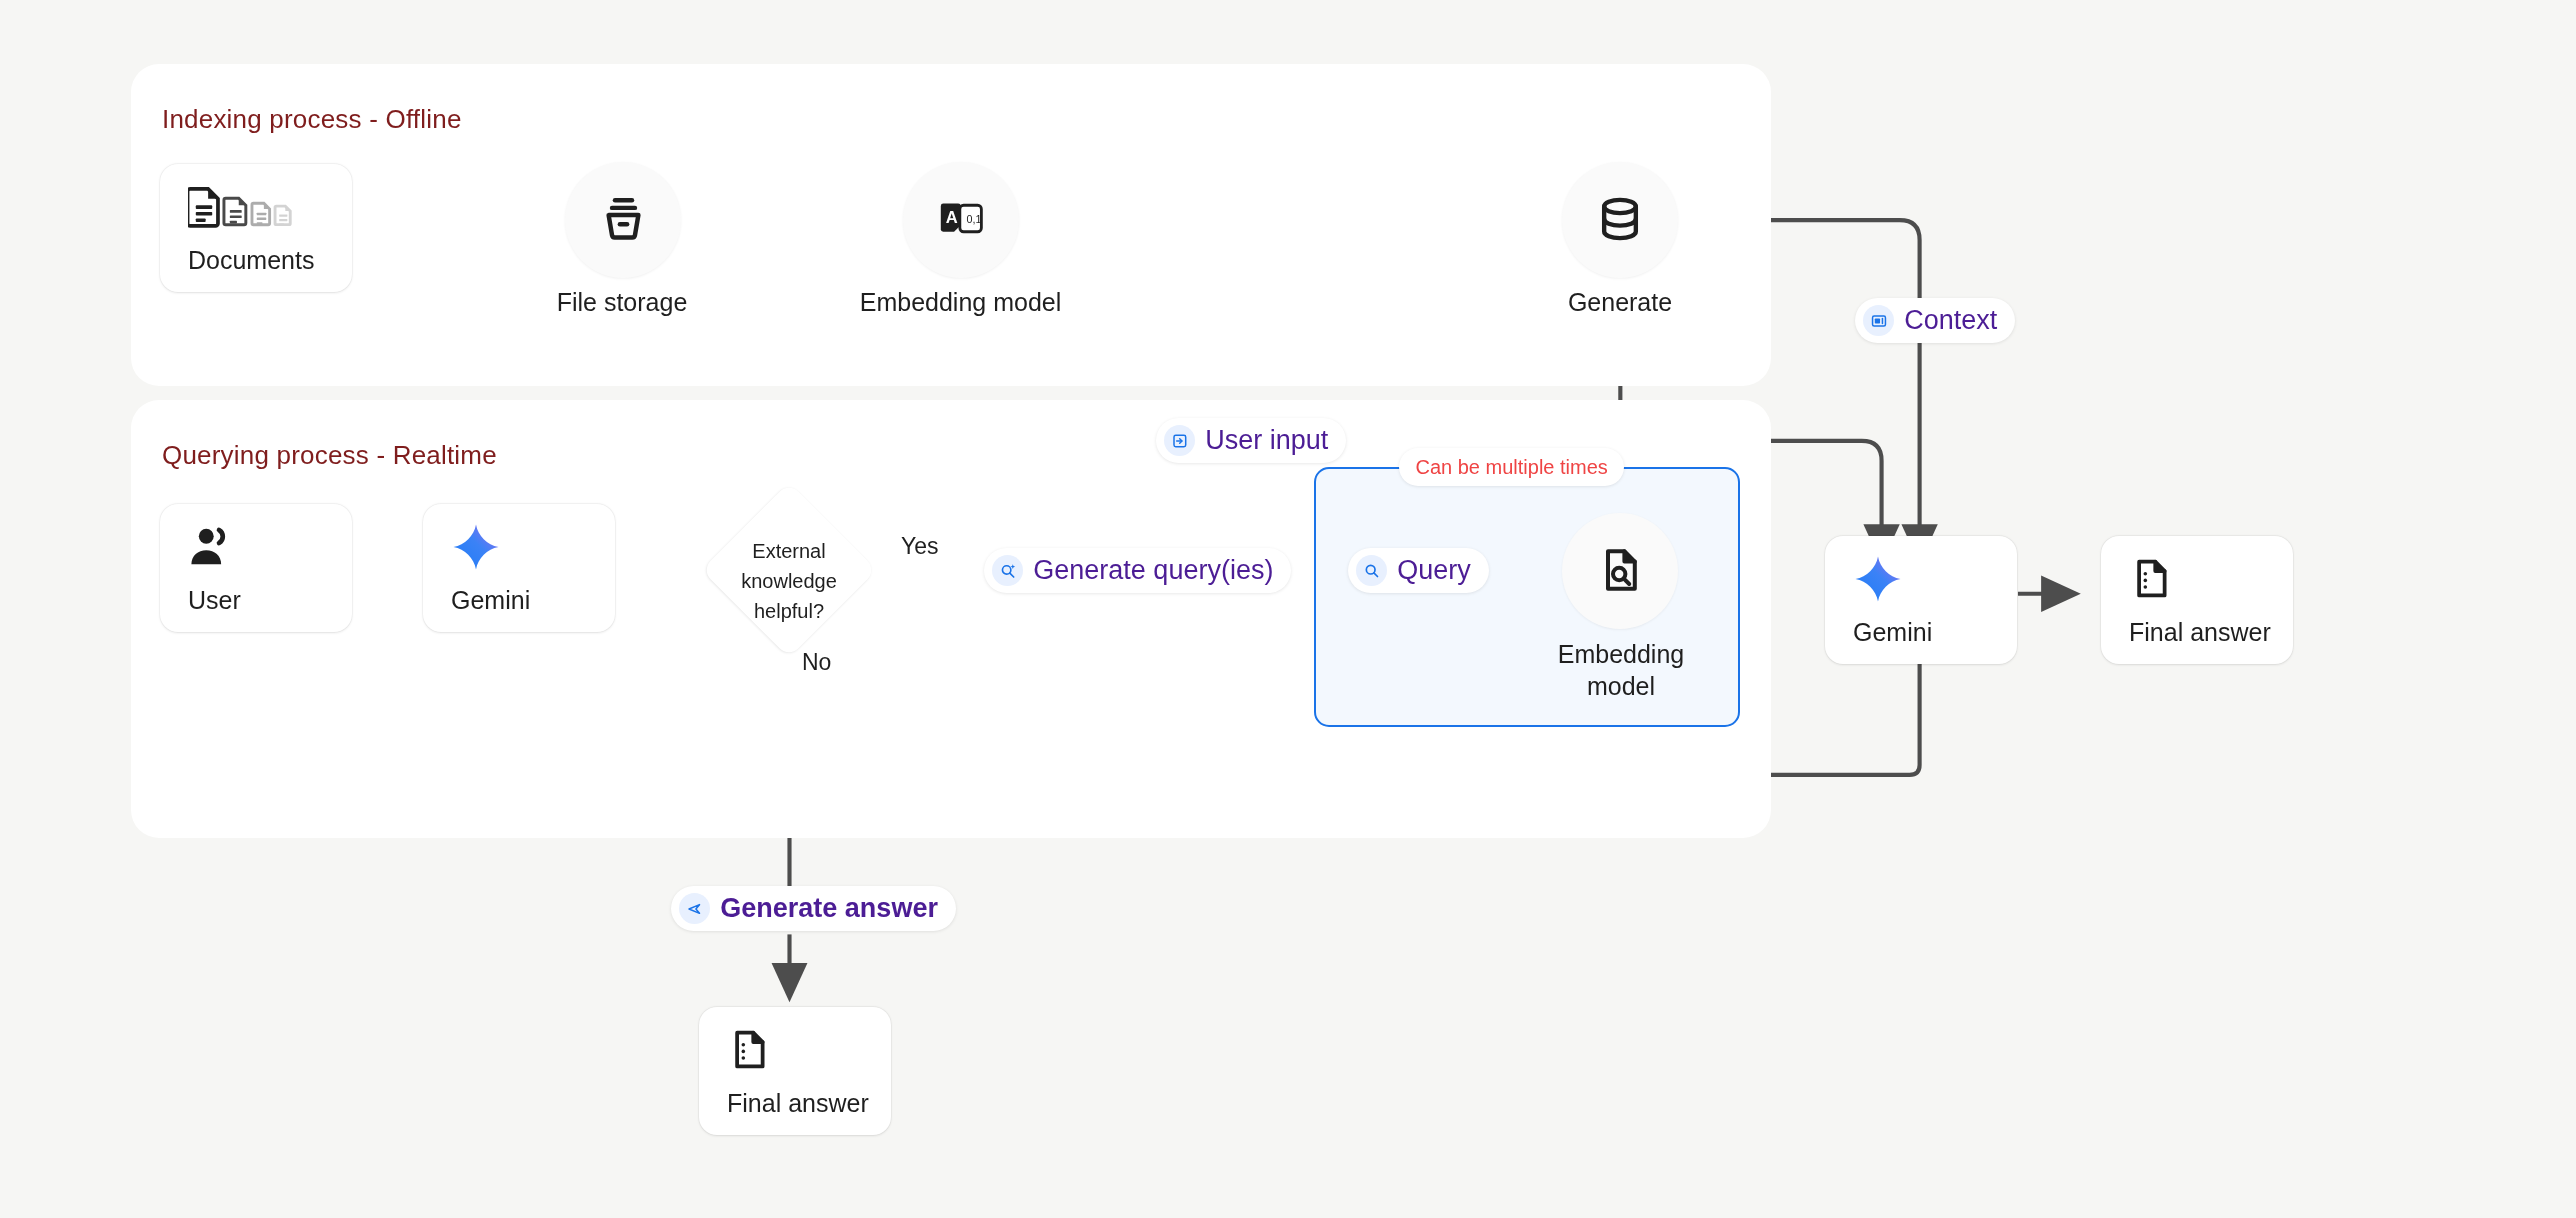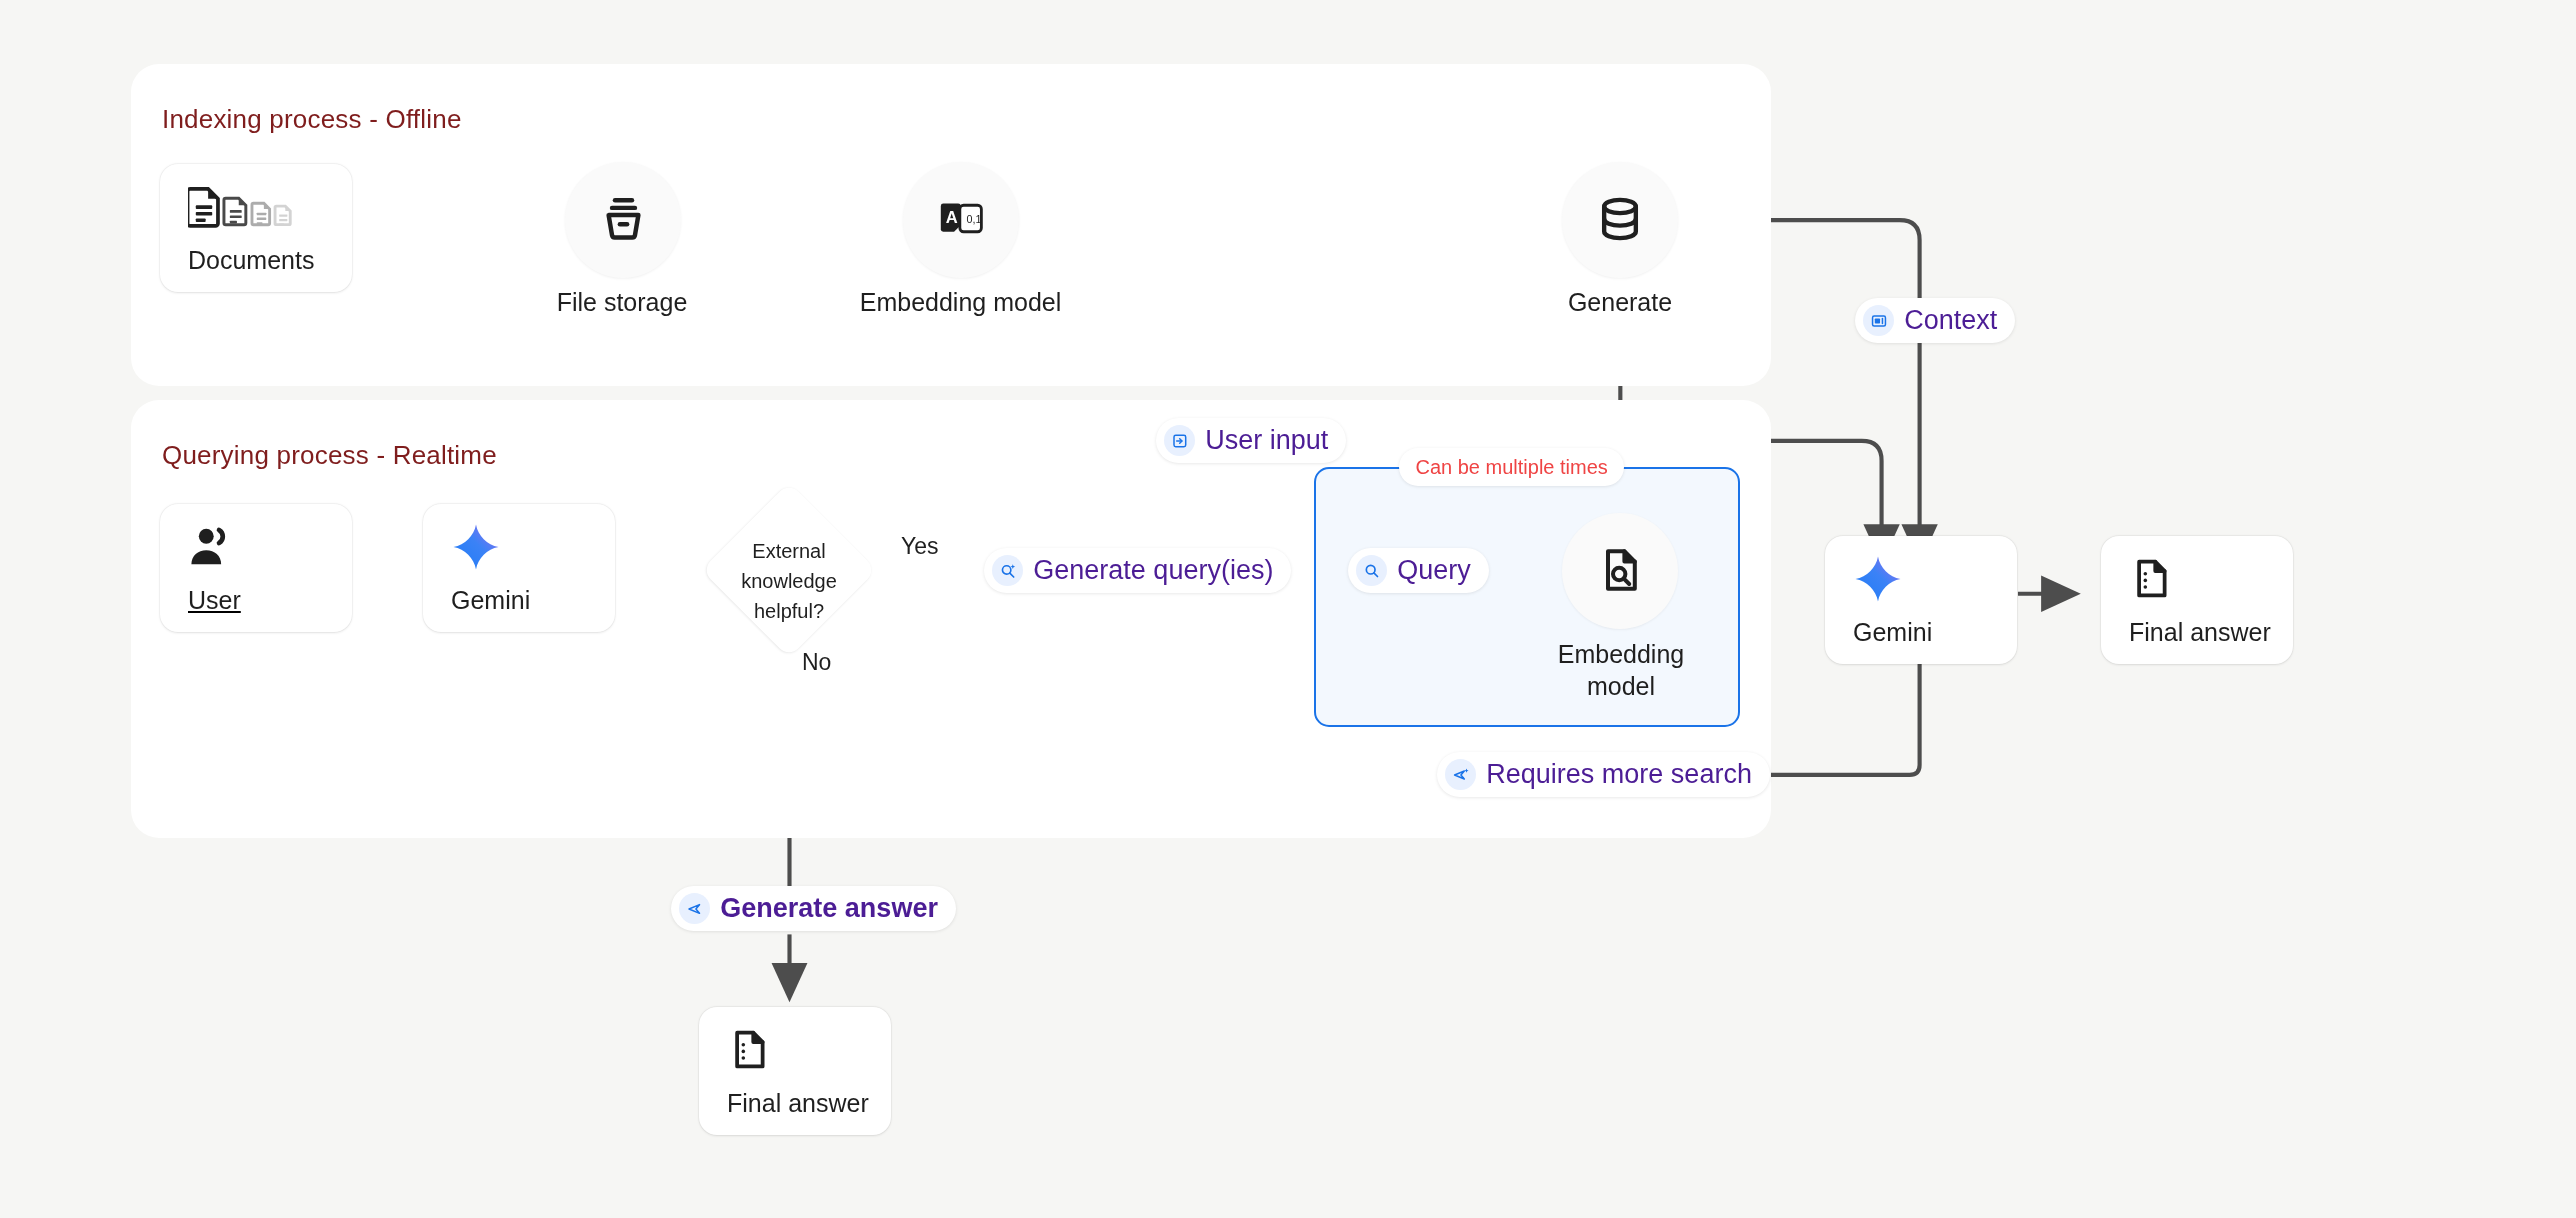"User" div.card { text-decoration: underline -> none }
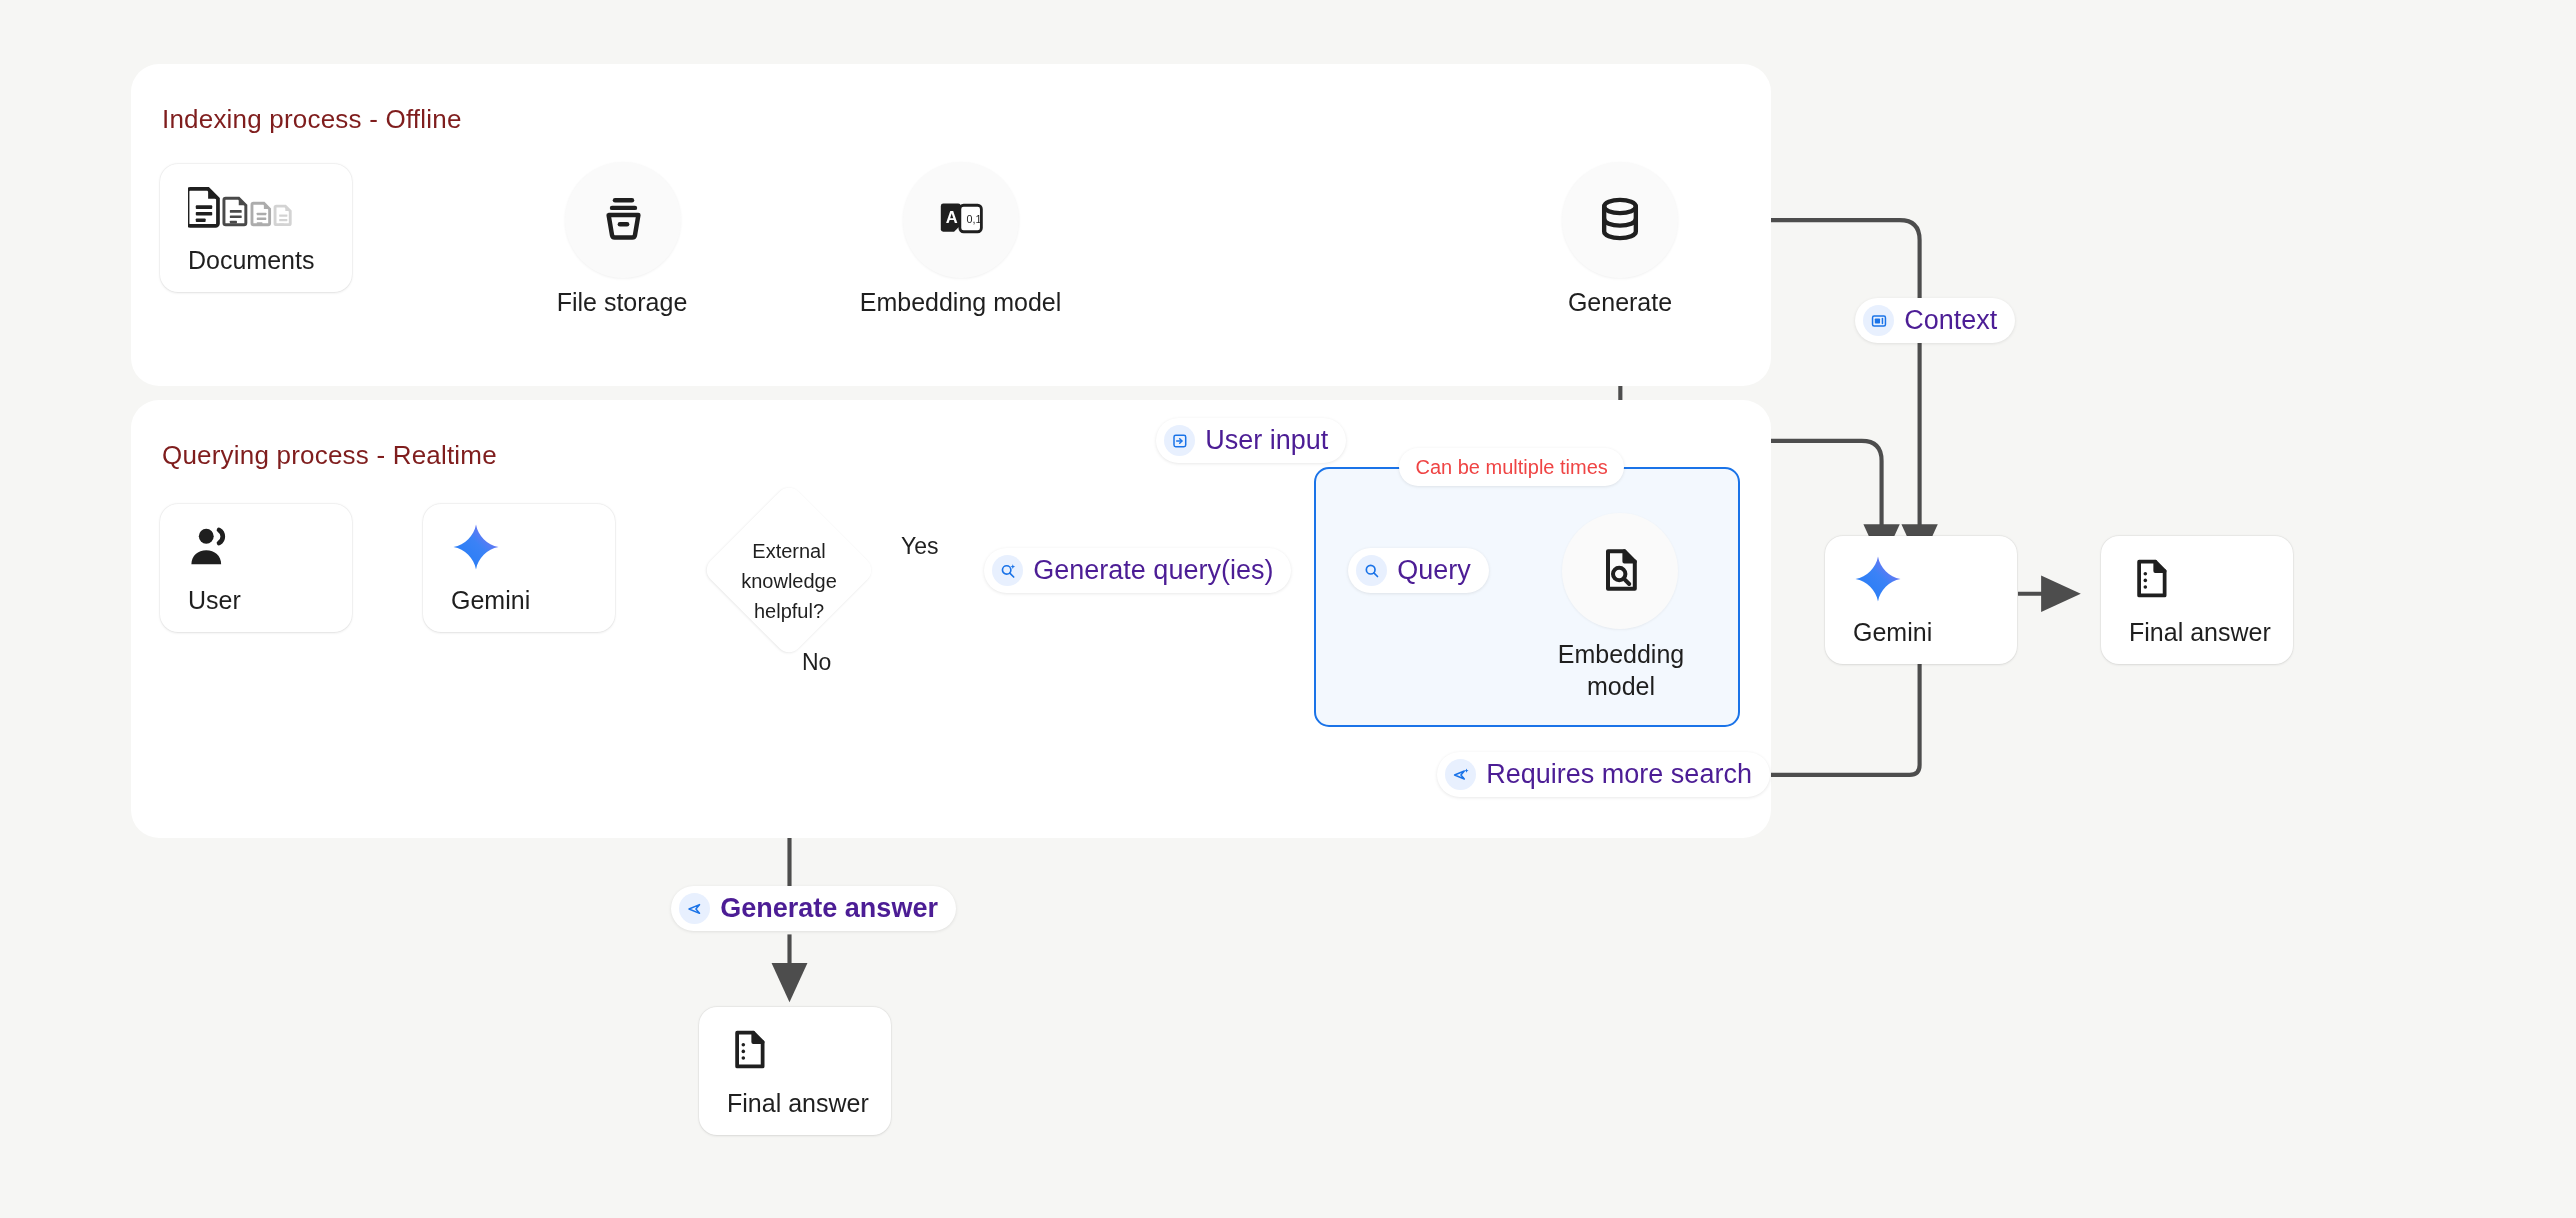"Requires more search" div.chip { html: <div> <span> <svg> <path></path> <path></path> </svg> </span> <span>Requires more search</span> </div> -> none }
